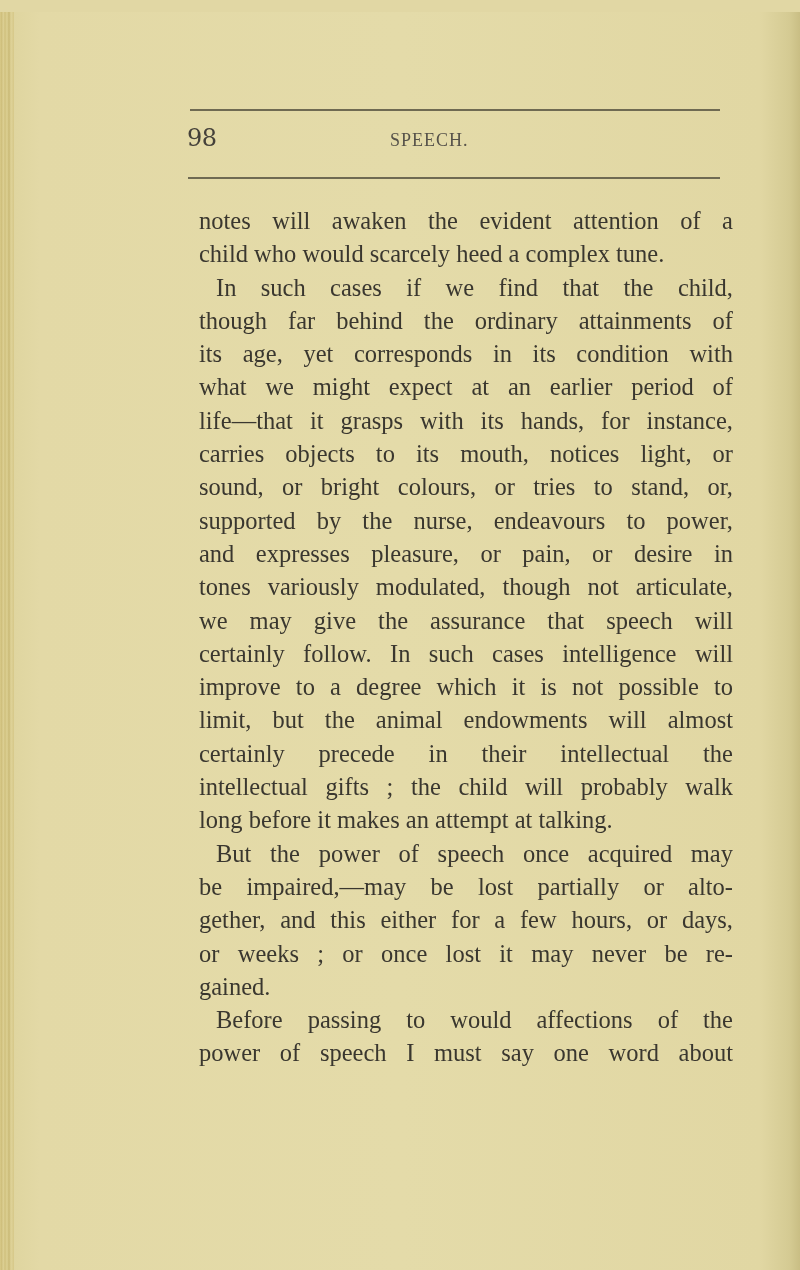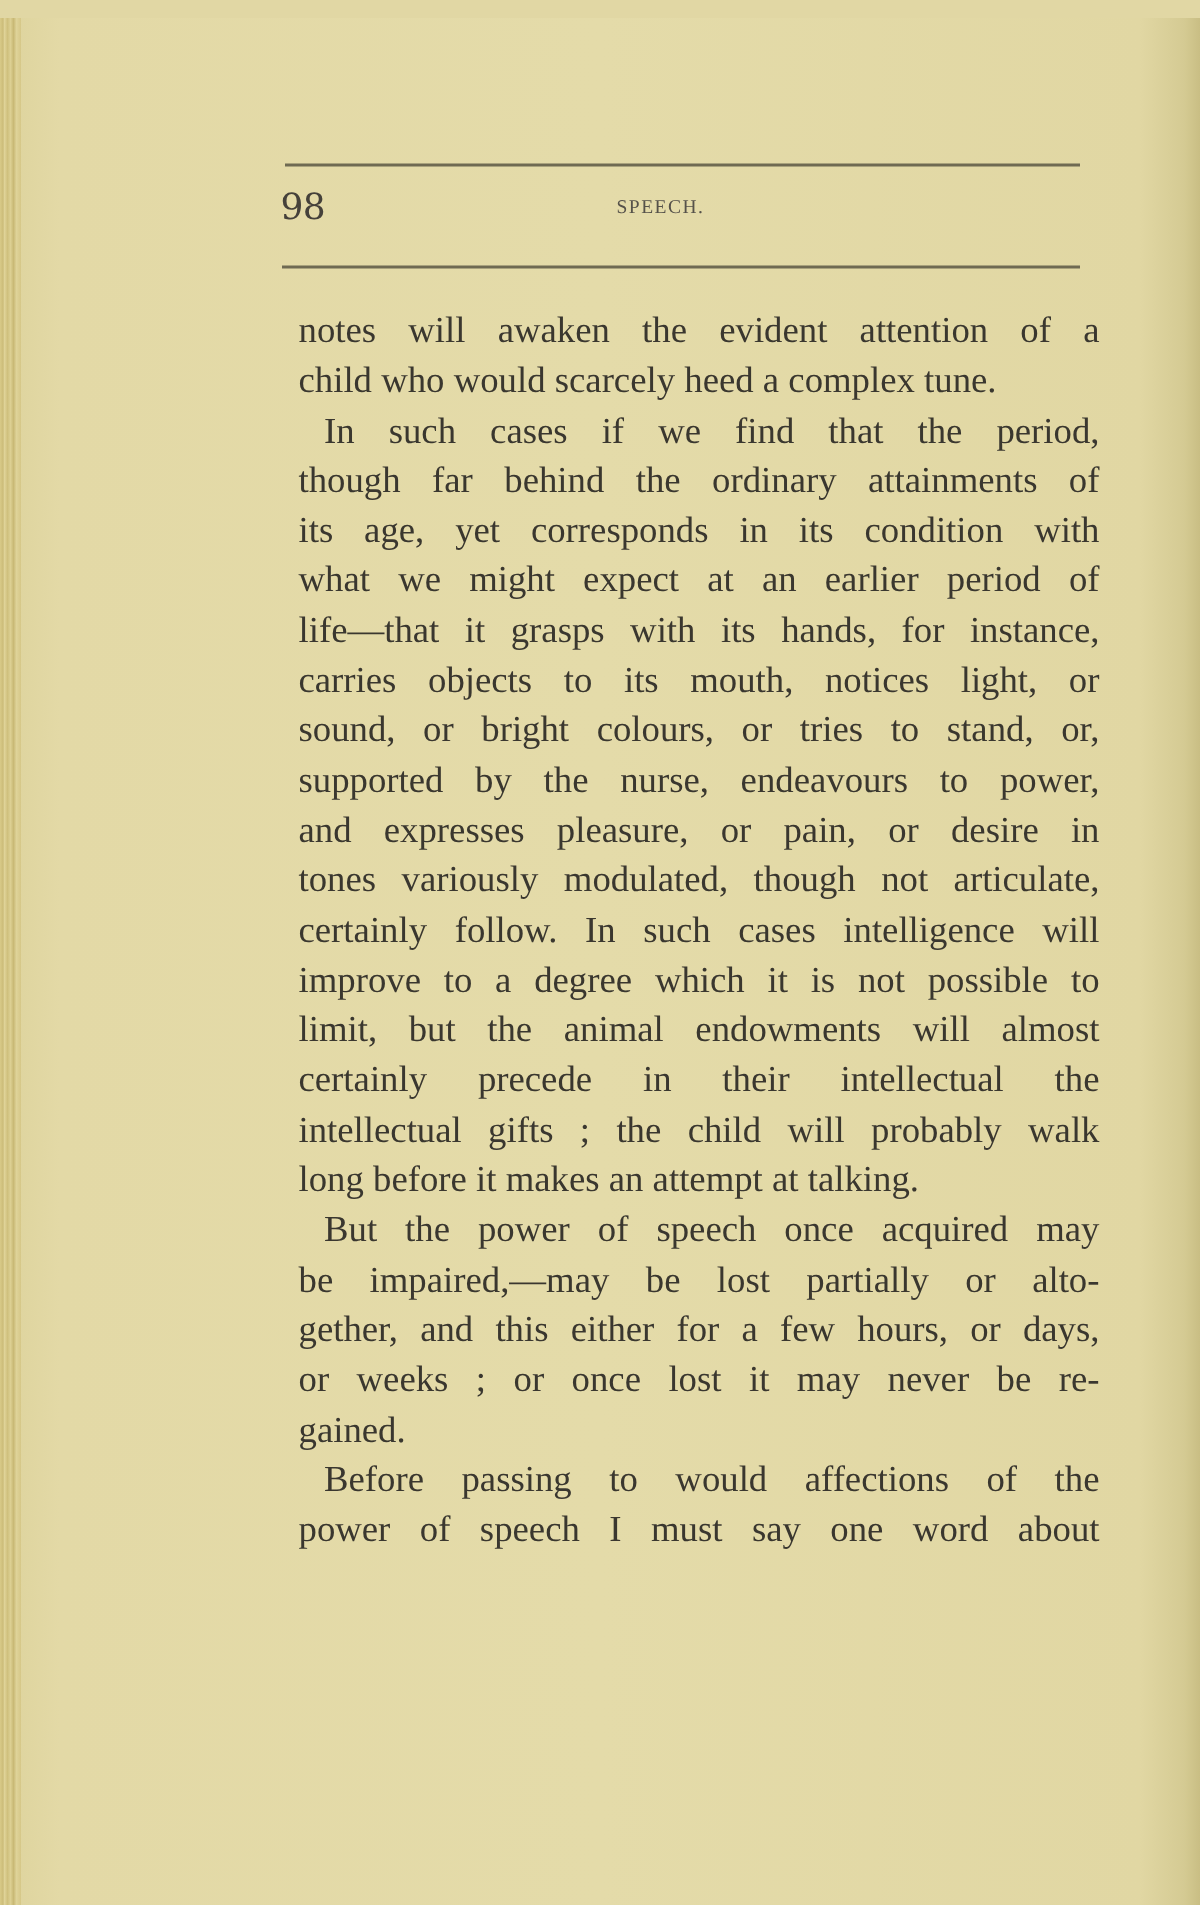"SPEECH." .running-head { font-size: 13px -> 18px; left: 411px -> 390px }
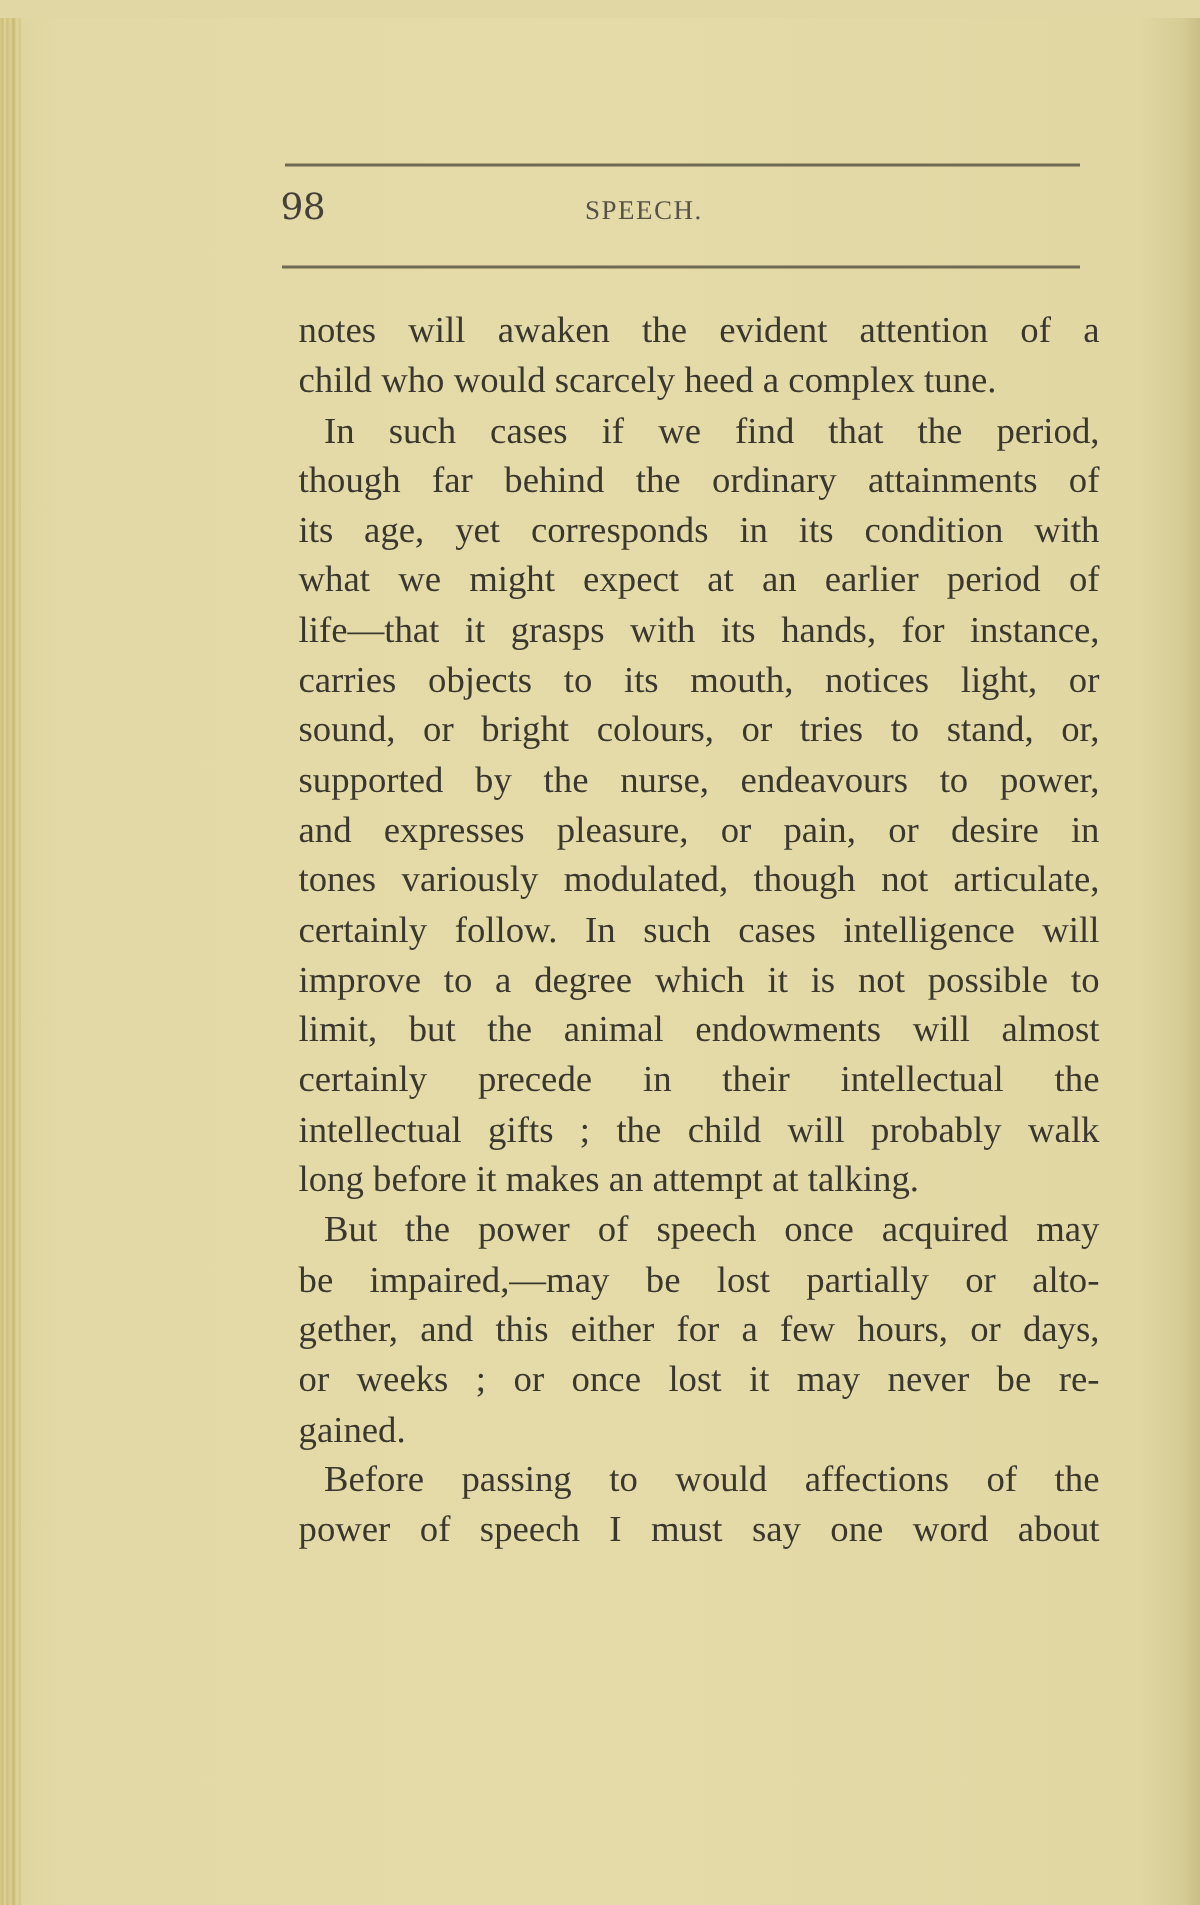"In such cases if we" span.line { text: period -> child }
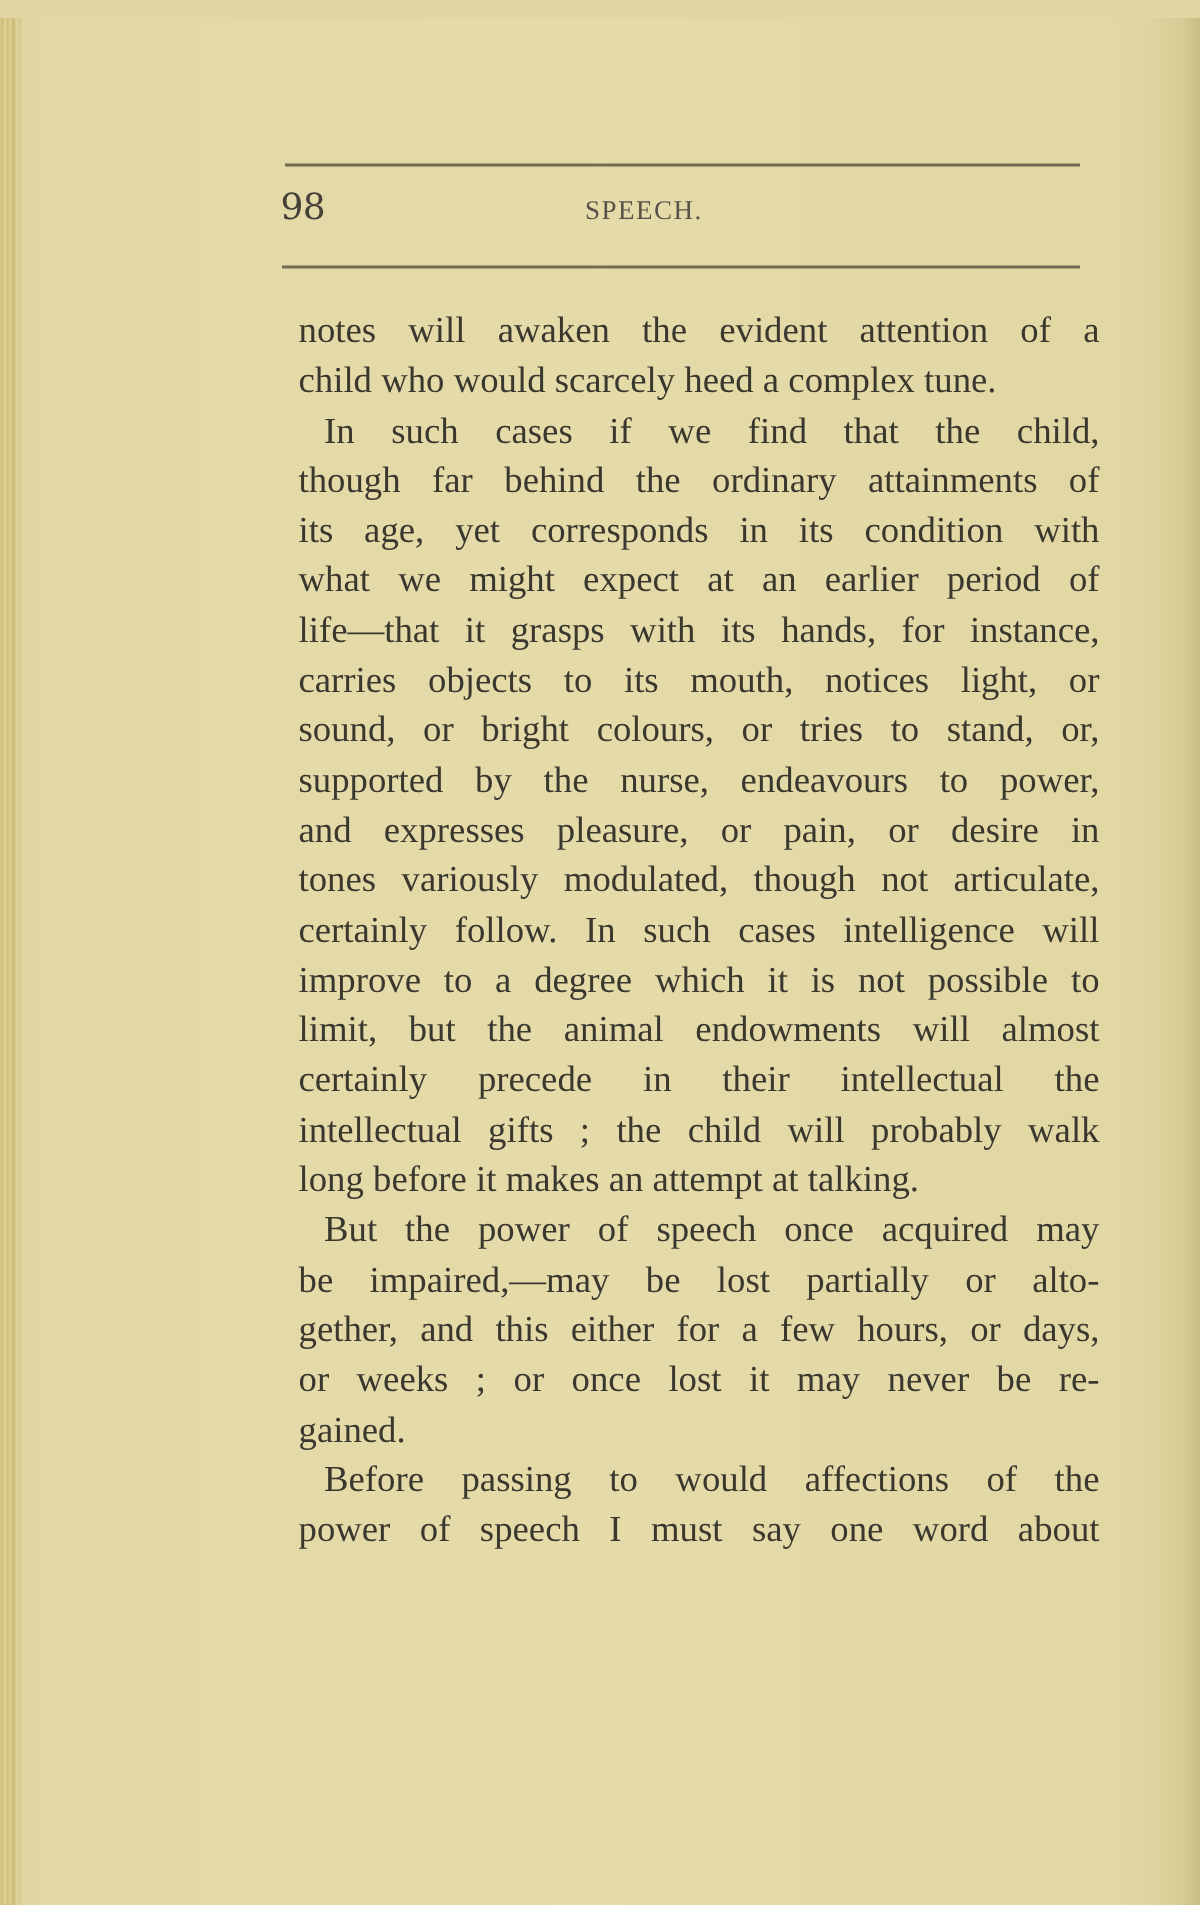"we may give the assurance" span.line { html: none -> <span>we may give the assurance that speech will</span> }
